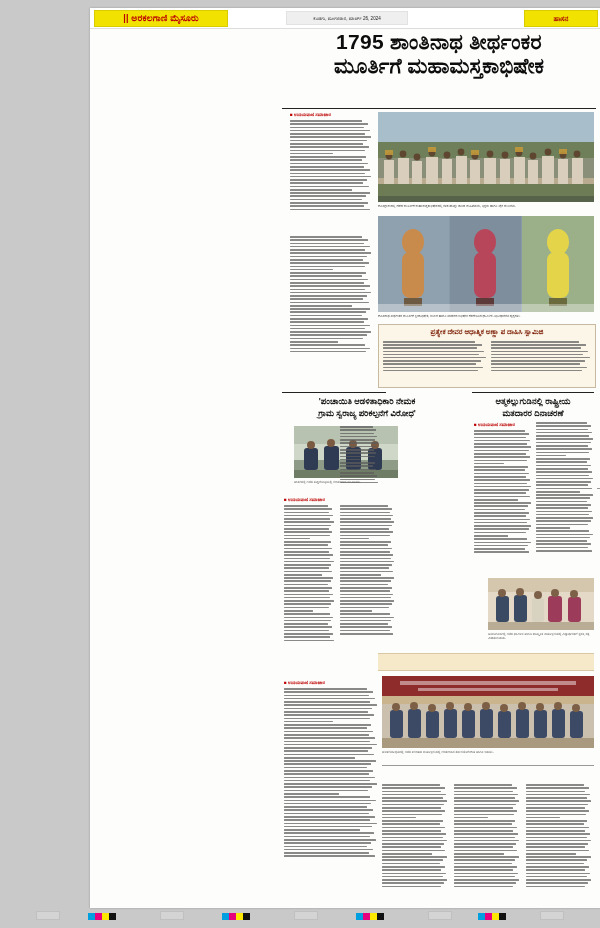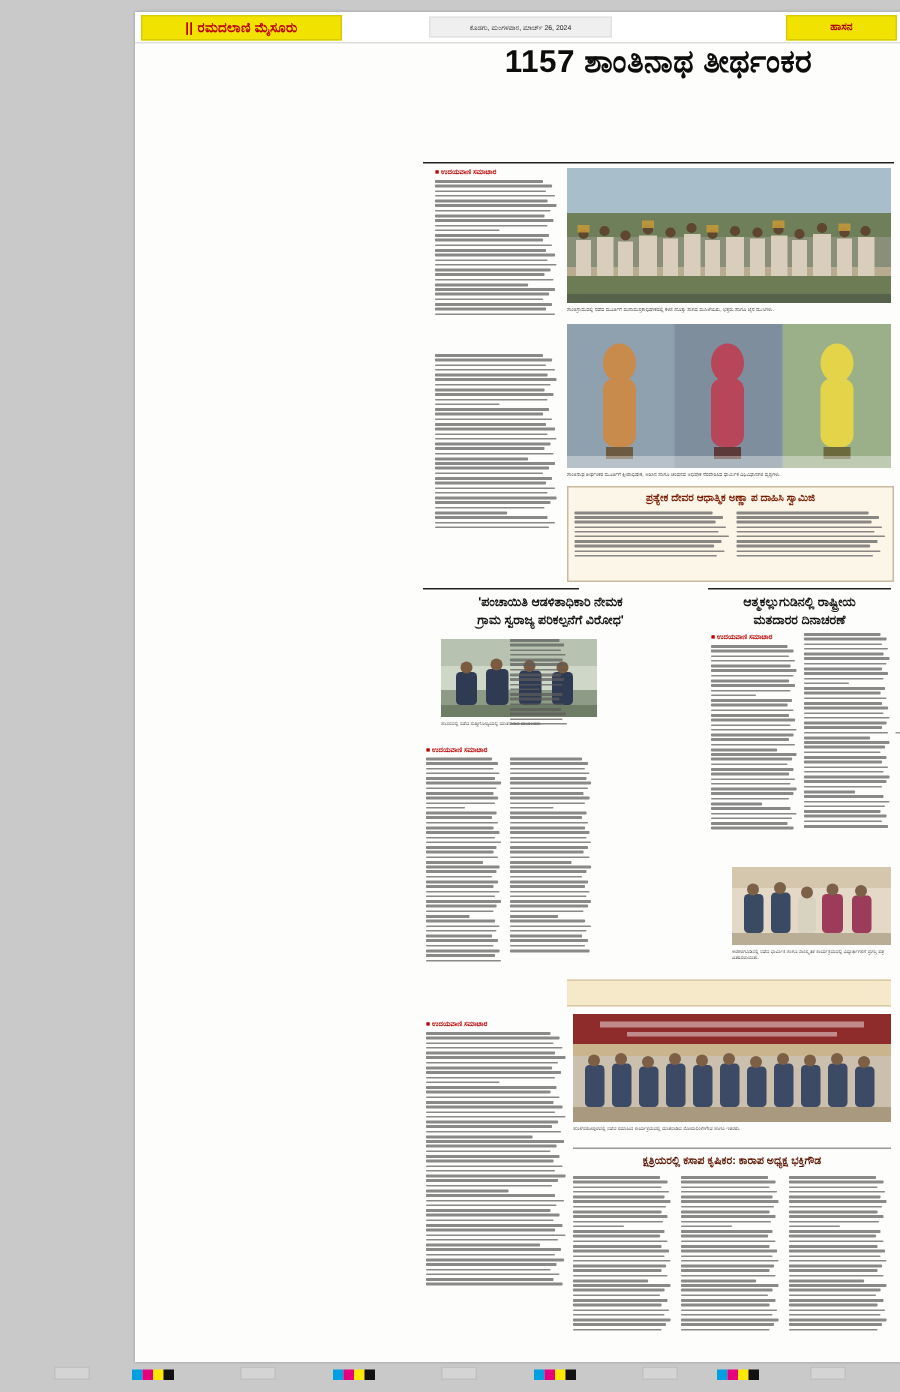"|| ರಮದಲಾಣಿ ಮೈಸೂರು" div.mast-logo { text: ರಮದಲಾಣಿ -> ಅರಕಲಗಾಣಿ }
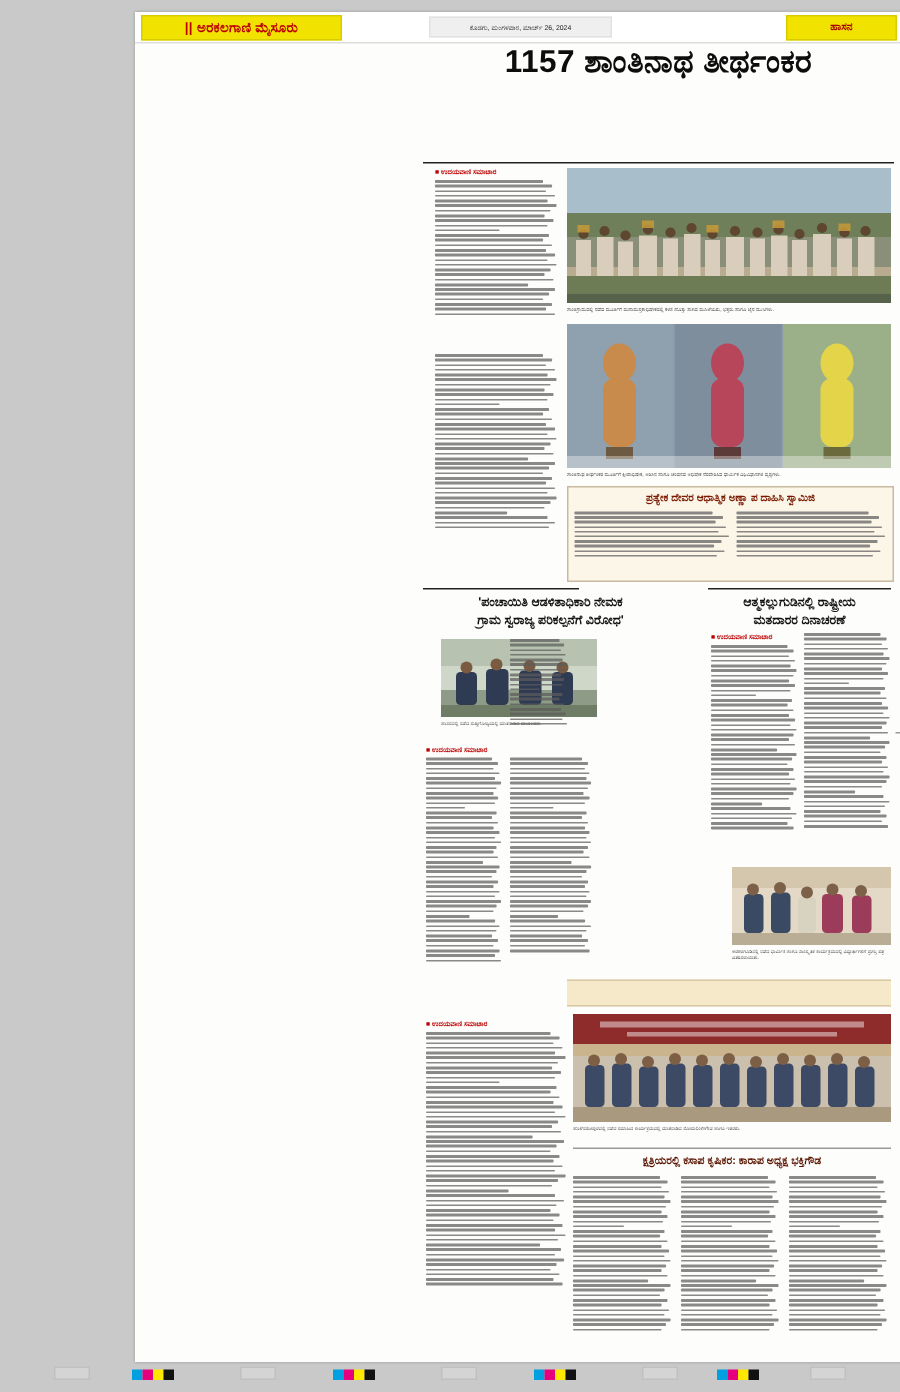"1157 ಶಾಂತಿನಾಥ ತೀರ್ಥಂಕರ" div.headline1 { text: 1157 -> 1795 }
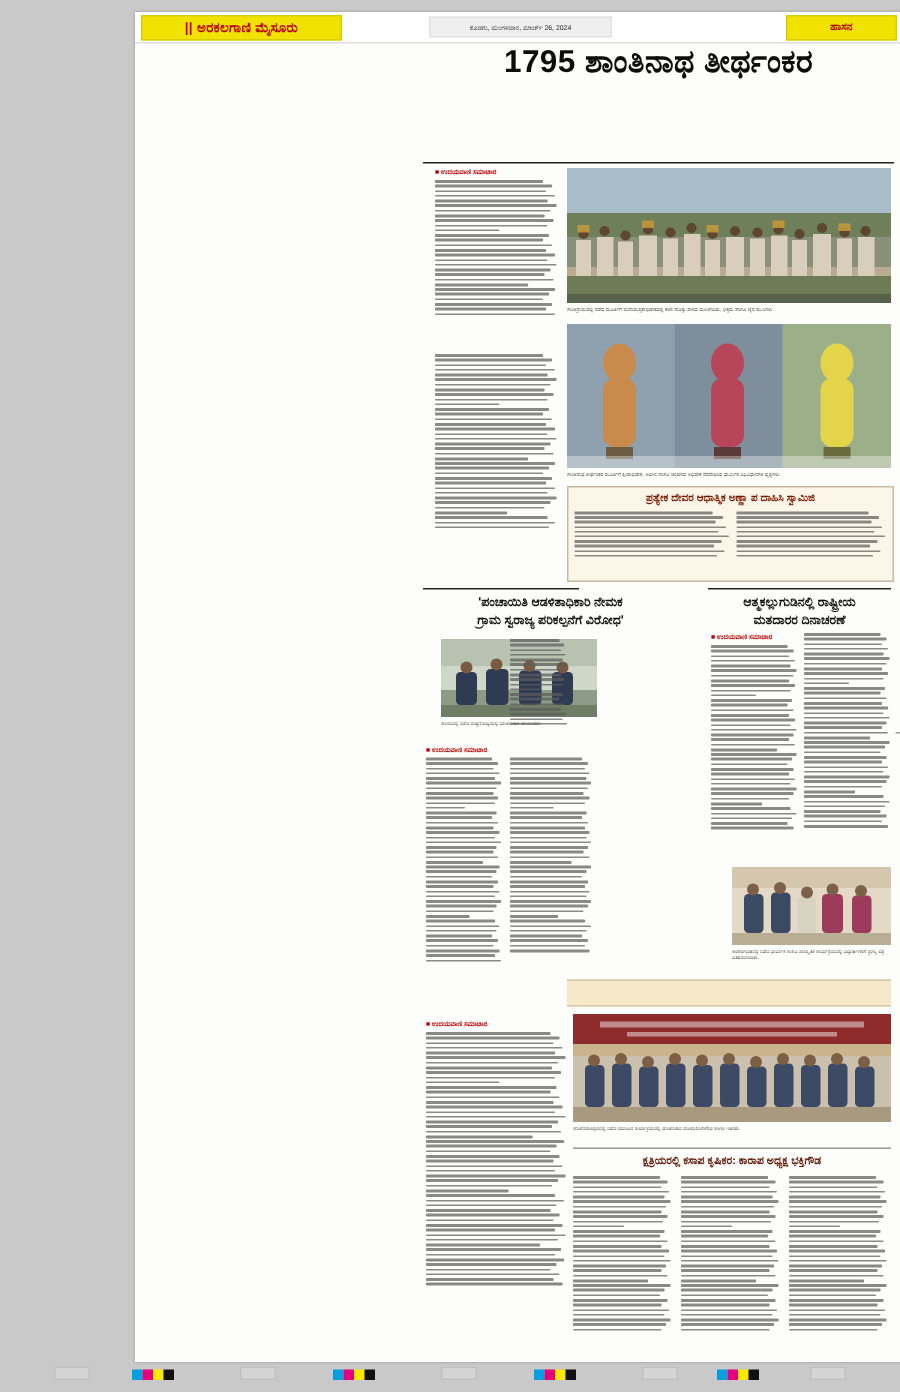"ಮೂರ್ತಿಗೆ ಮಹಾಮಸ್ತಕಾಭಿಷೇಕ" div.headline2 { html: none -> <div>ಮೂರ್ತಿಗೆ ಮಹಾಮಸ್ತಕಾಭಿಷೇಕ</div> }
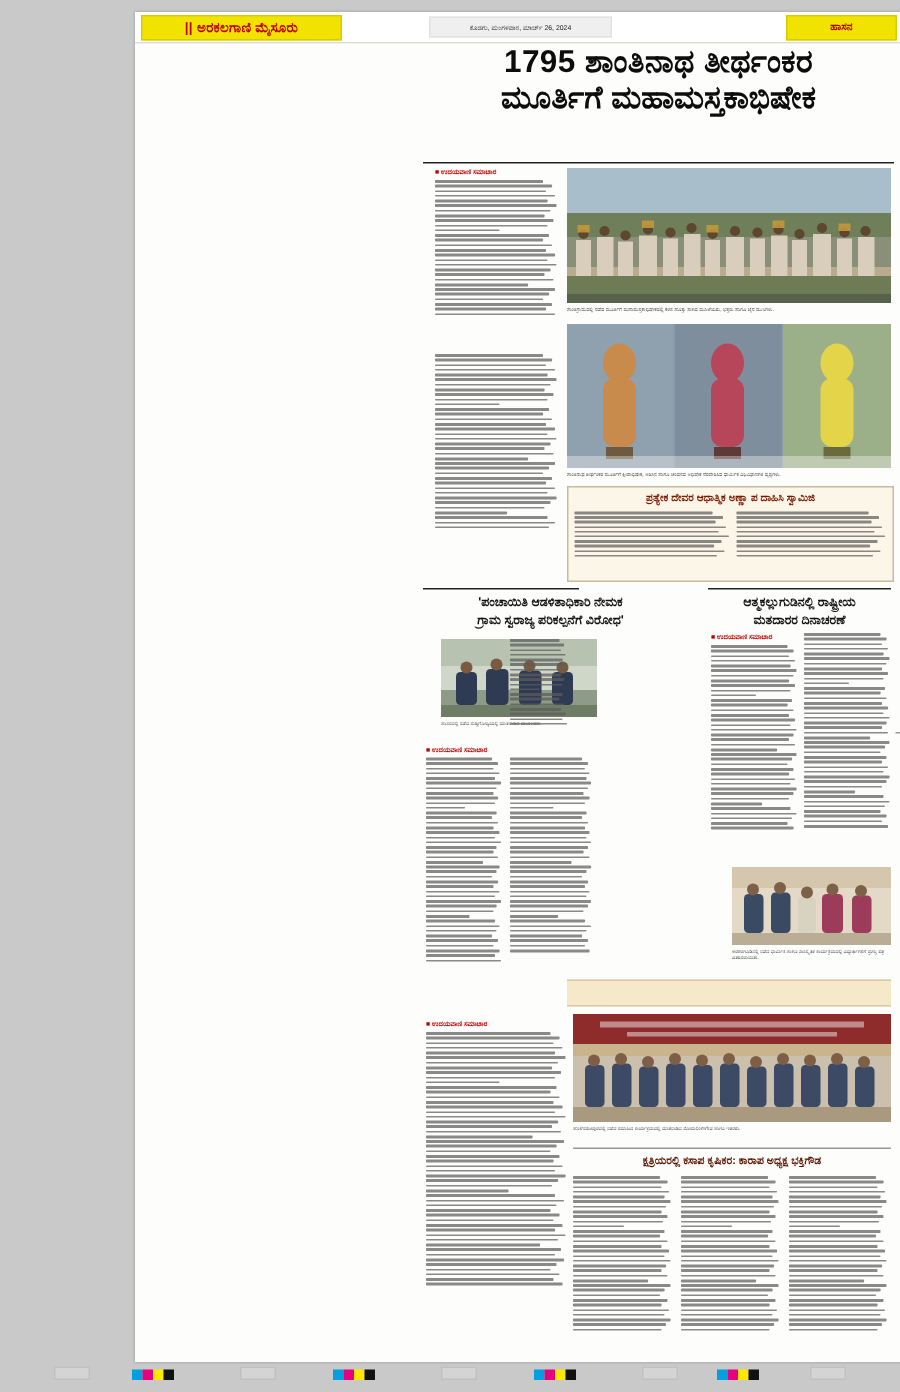"ಕ್ಷತ್ರಿಯರಲ್ಲಿ ಕಸಾಪ ಕೃಷಿಕರ: ಕಾರಾಪ ಅಧ್ಯಕ್ಷ" div.sub-title { html: <div>ಕ್ಷತ್ರಿಯರಲ್ಲಿ ಕಸಾಪ ಕೃಷಿಕರ: ಕಾರಾಪ ಅಧ್ಯಕ್ಷ ಭಕ್ತಿಗೌಡ</div> -> none }
